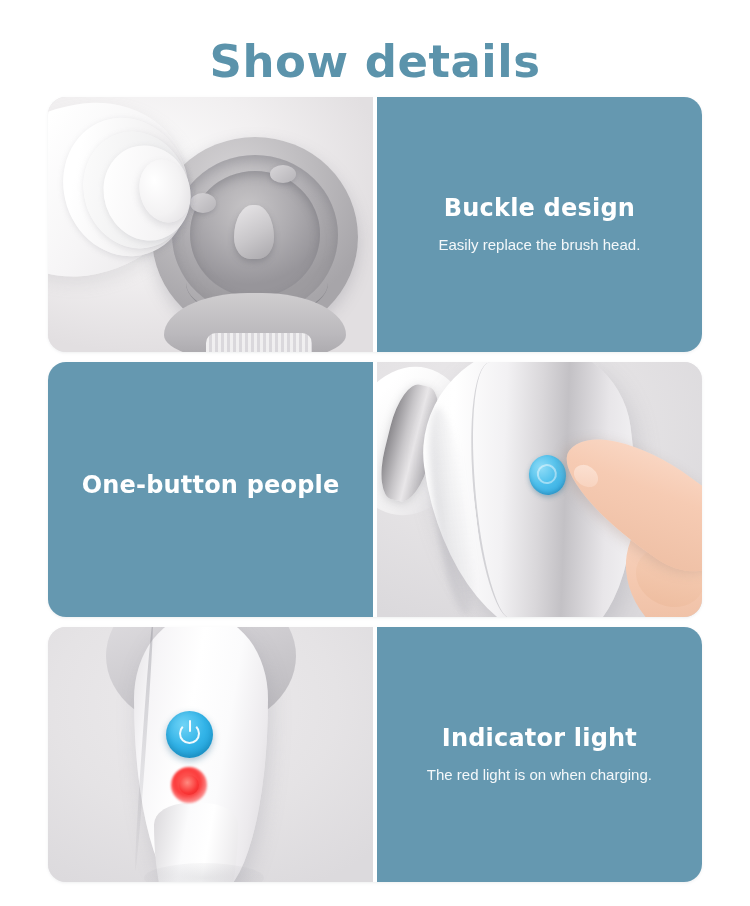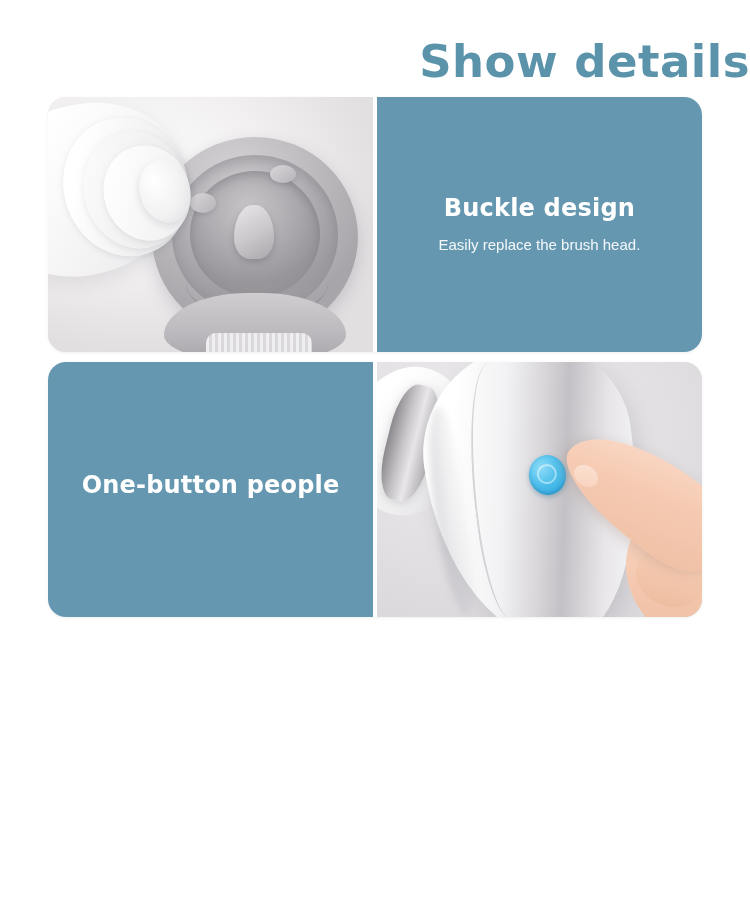"Show details" .page-title { text-align: right -> center }
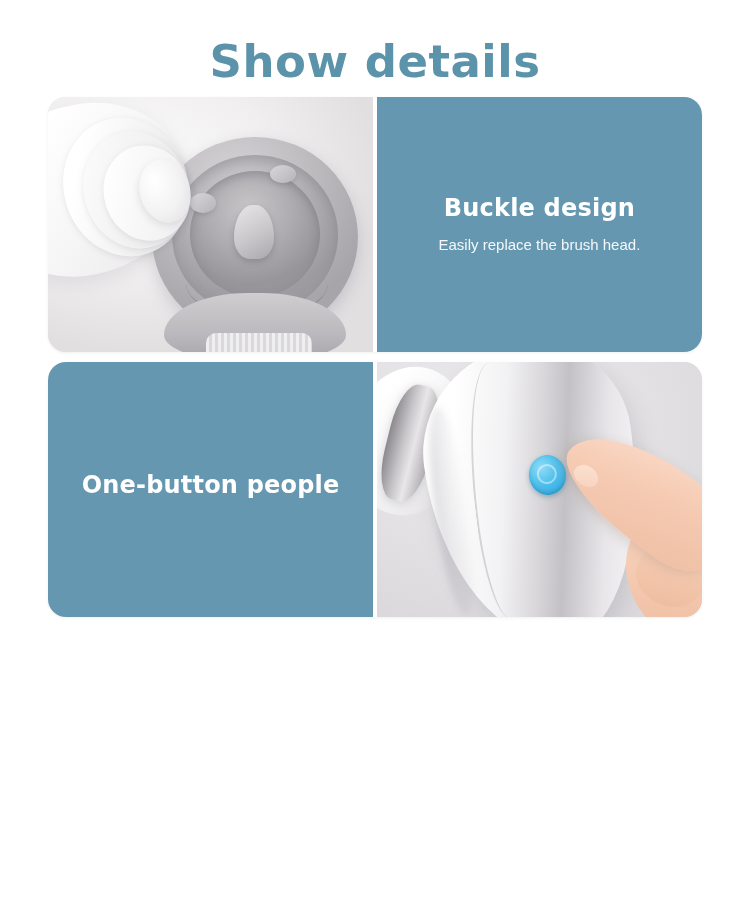"Indicator light" div.row { html: none -> <div> <div> <div> <div></div> <div></div> <div></div> <div></div> <div></div> <div> <div></div> </div> <div></div> <div></div> </div> </div> <div> <p>Indicator light</p> <p>The red light is on when charging.</p> </div> </div> }
